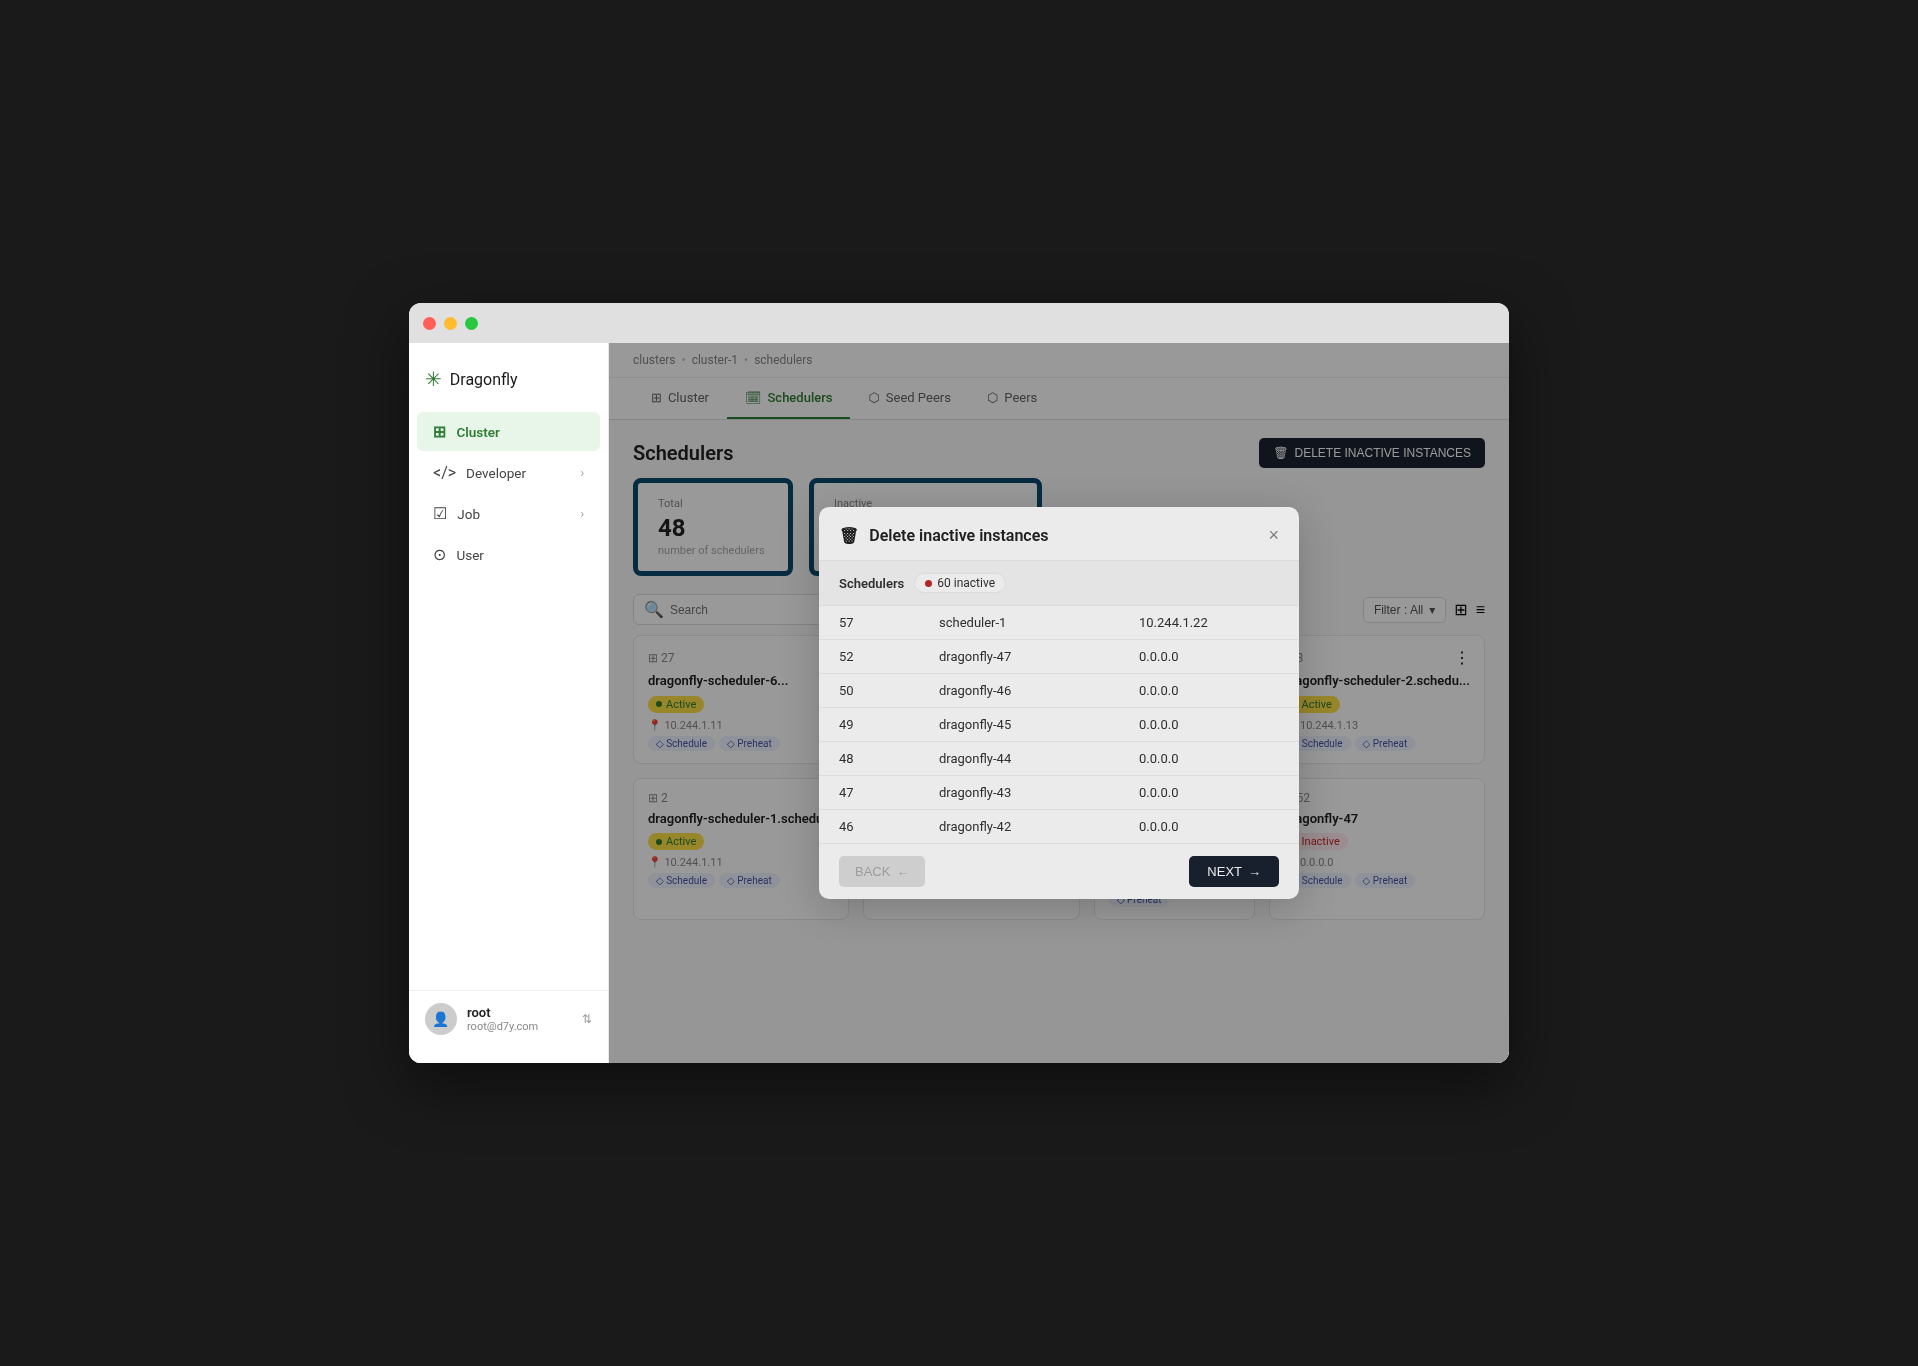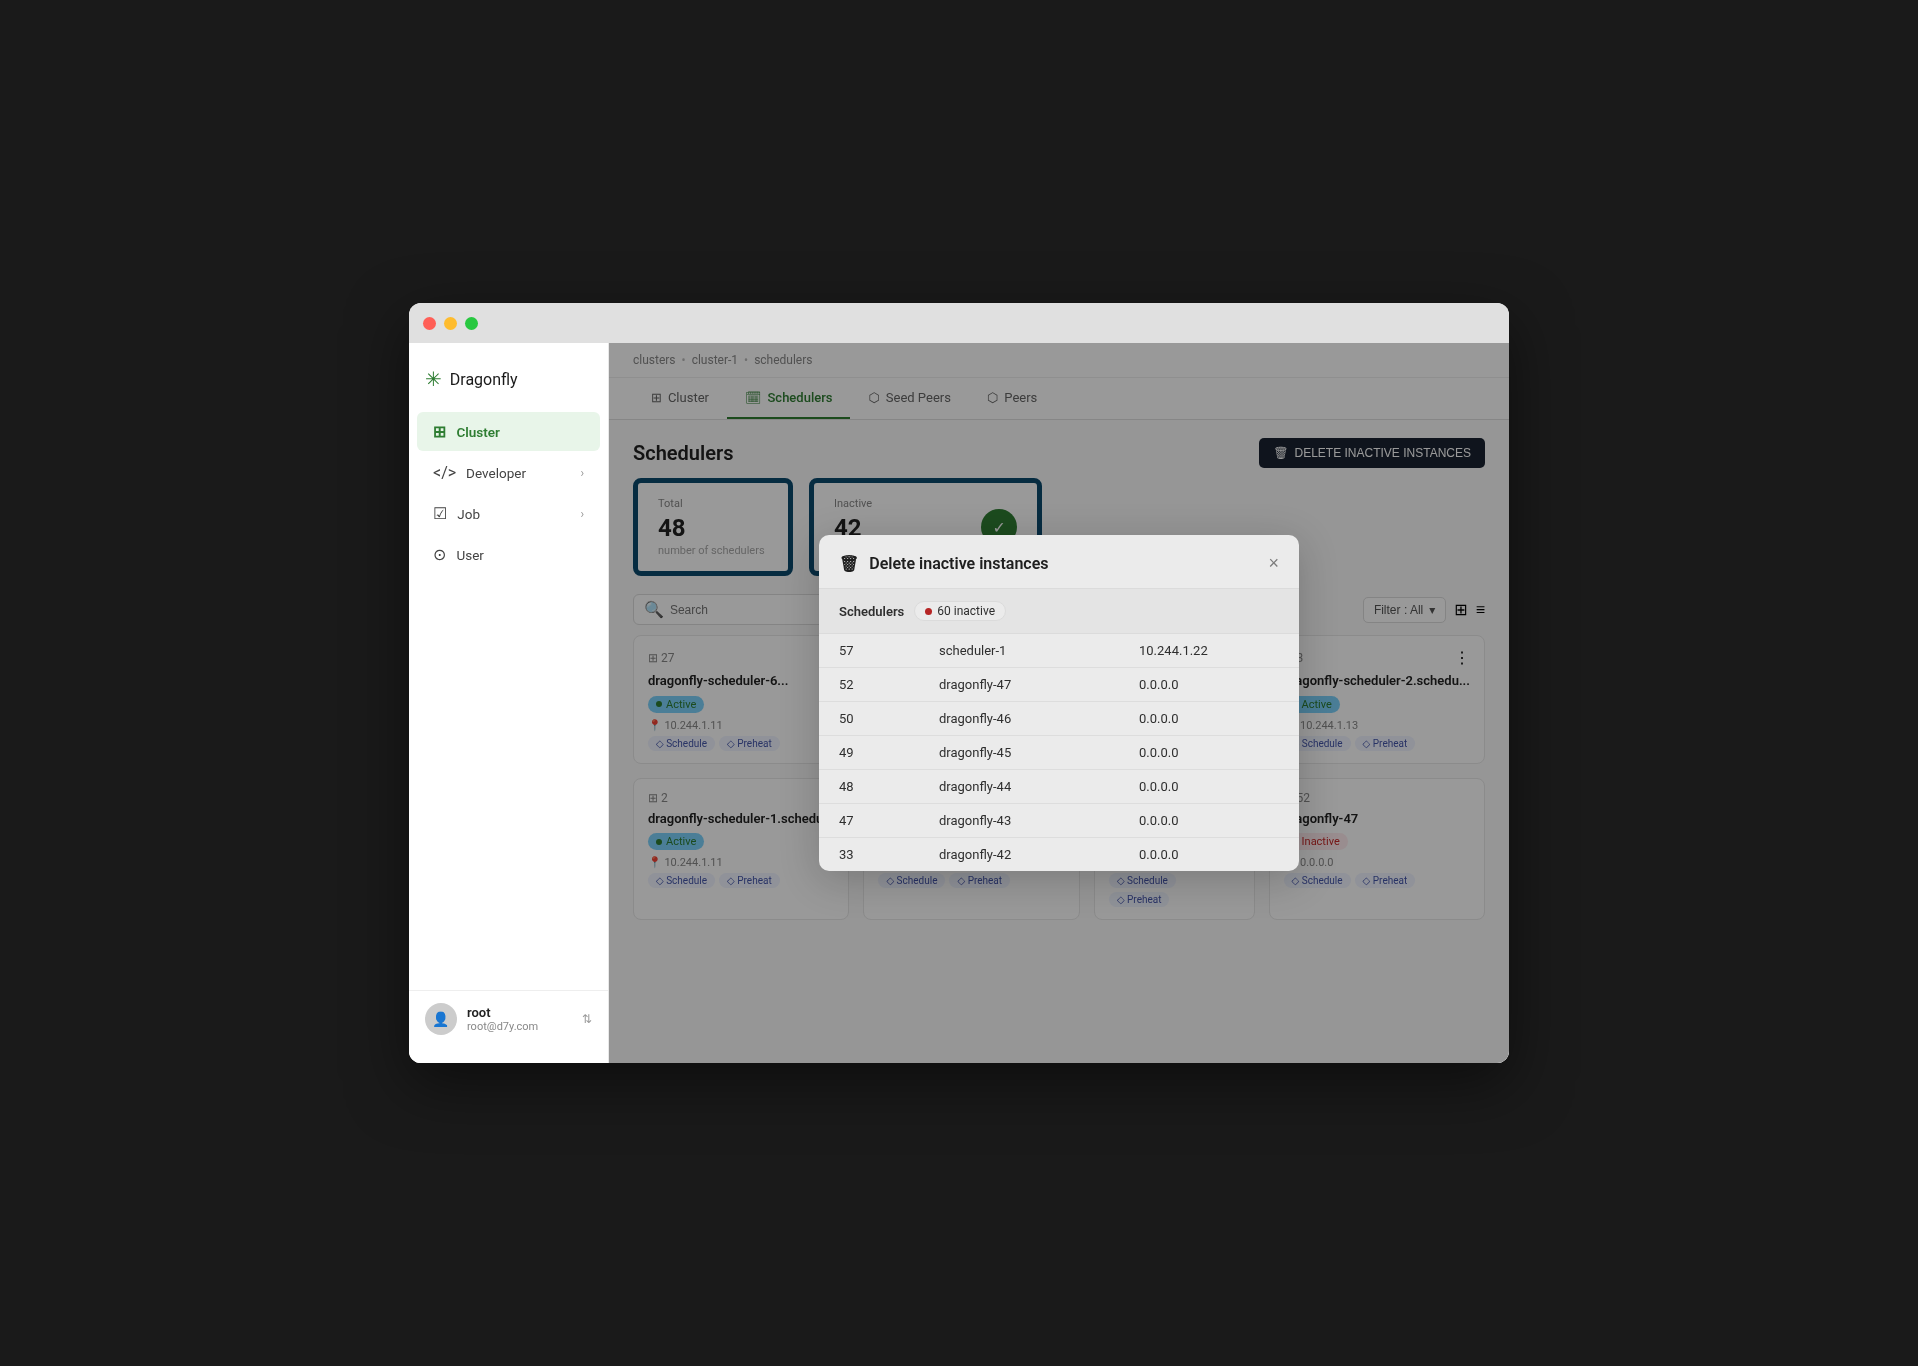"Active" .status-badge.active { background: #7dd3fc -> #fde047 }
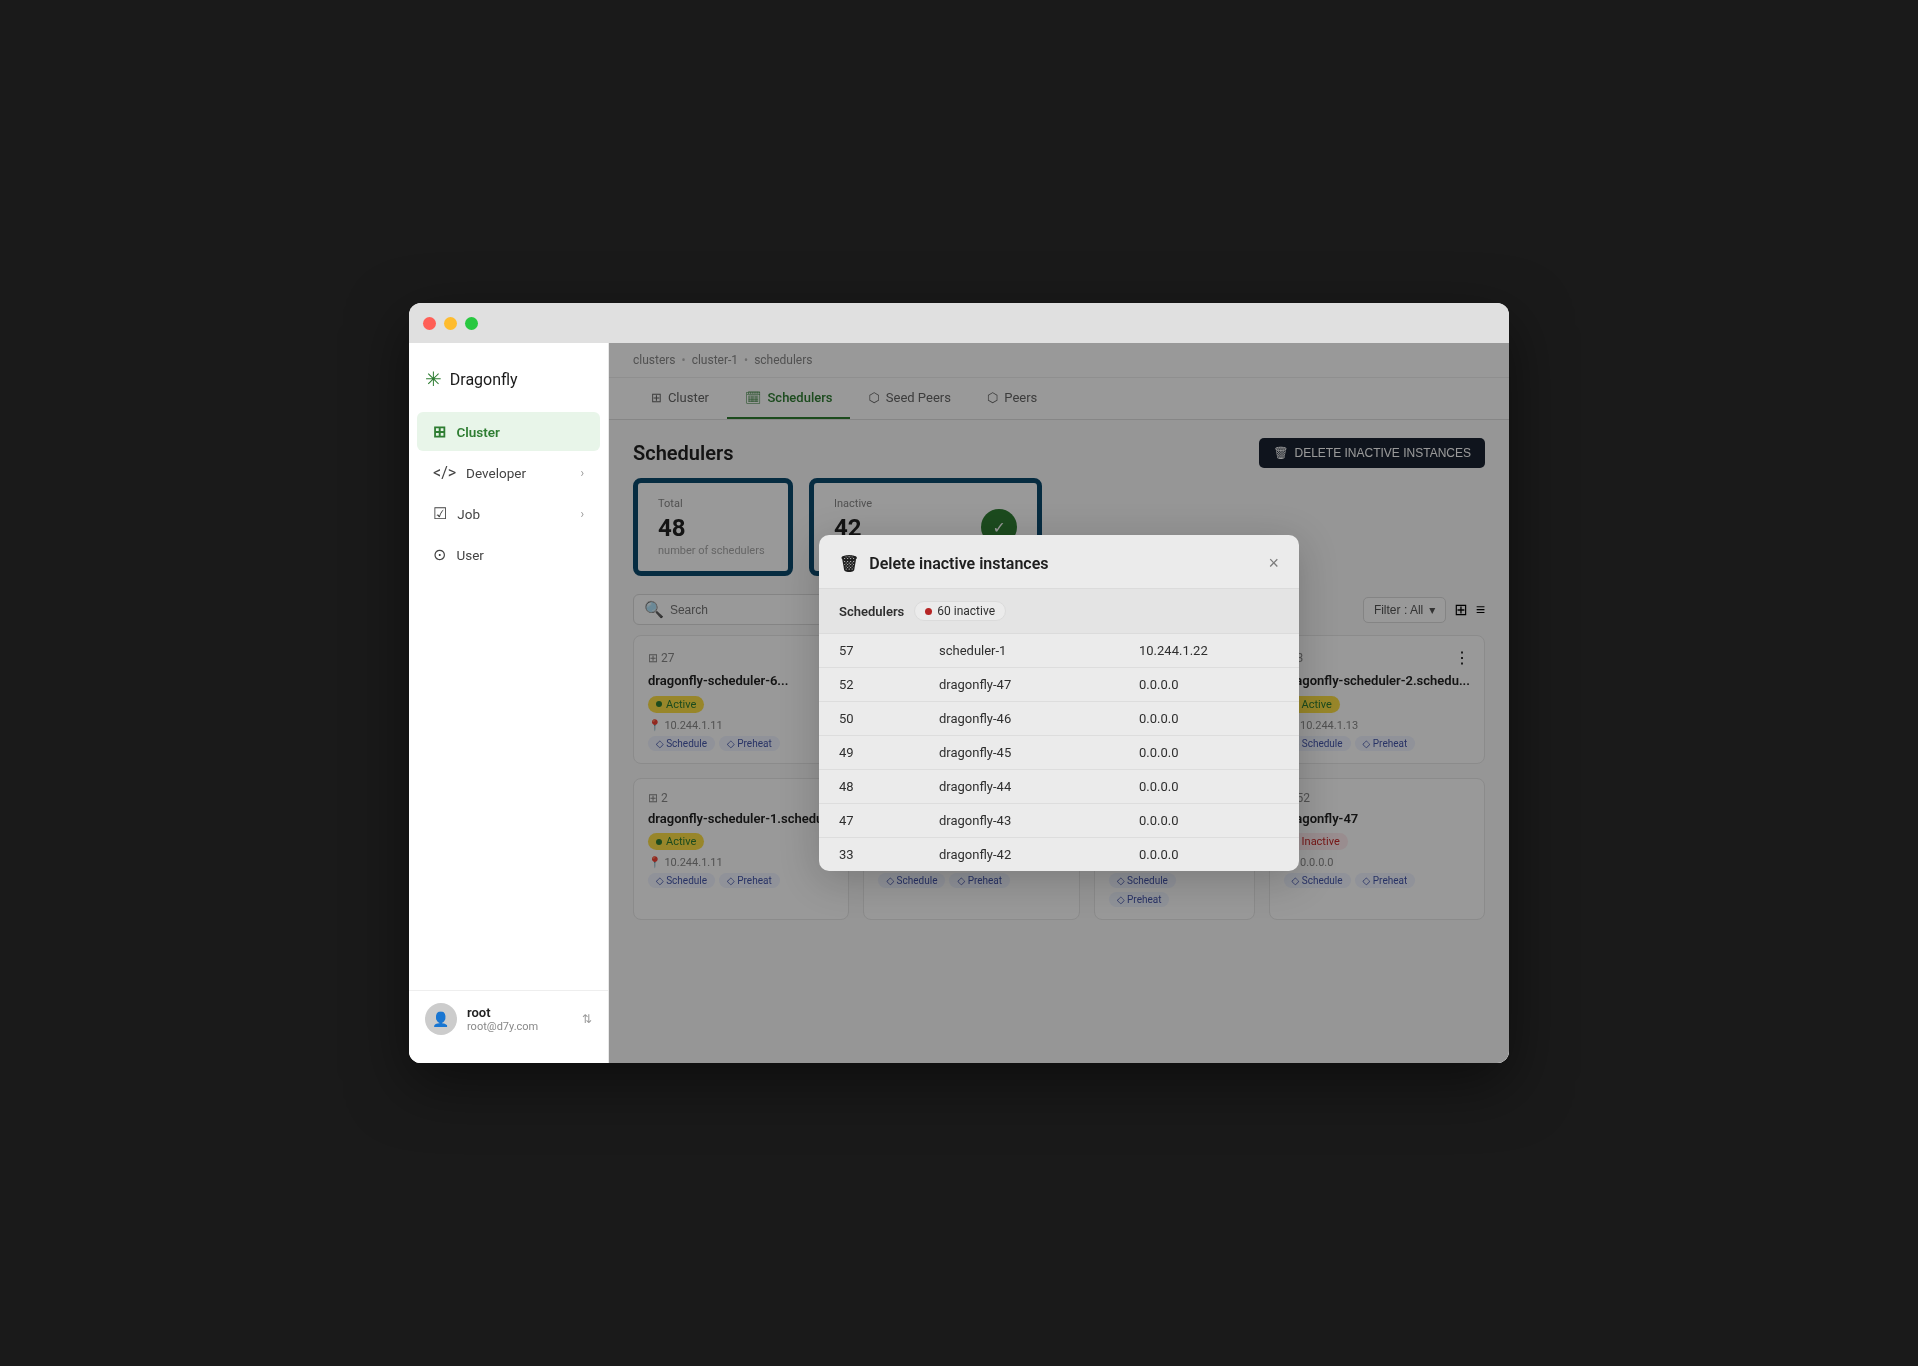"33" span { text: 33 -> 46 }
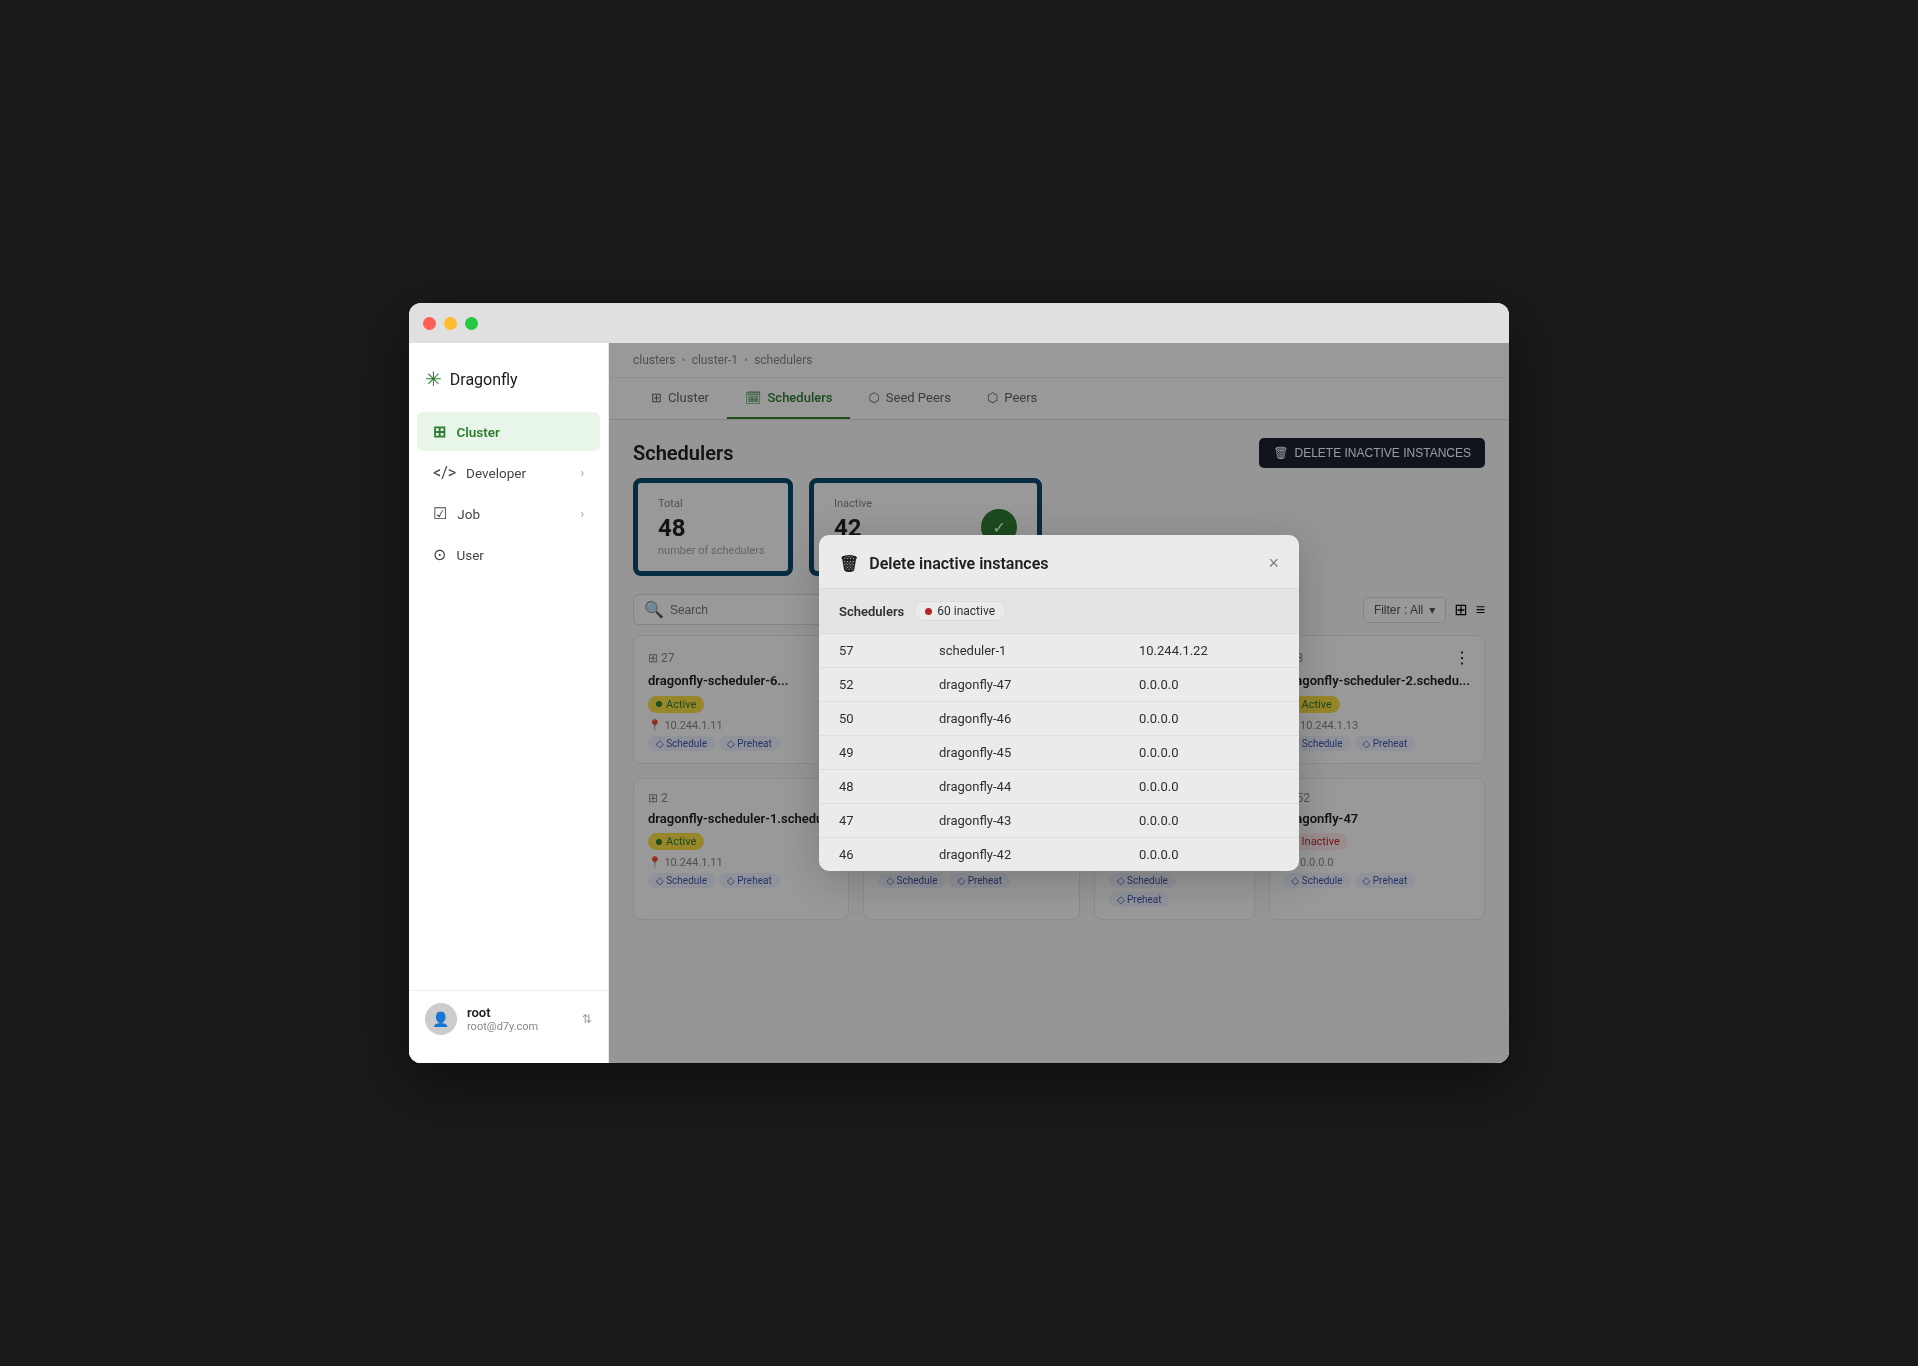"BACK" div.modal-footer { html: none -> <div> <button> <span>BACK</span> <span>←</span> </button> <button> <span>NEXT</span> <span>→</span> </button> </div> }
